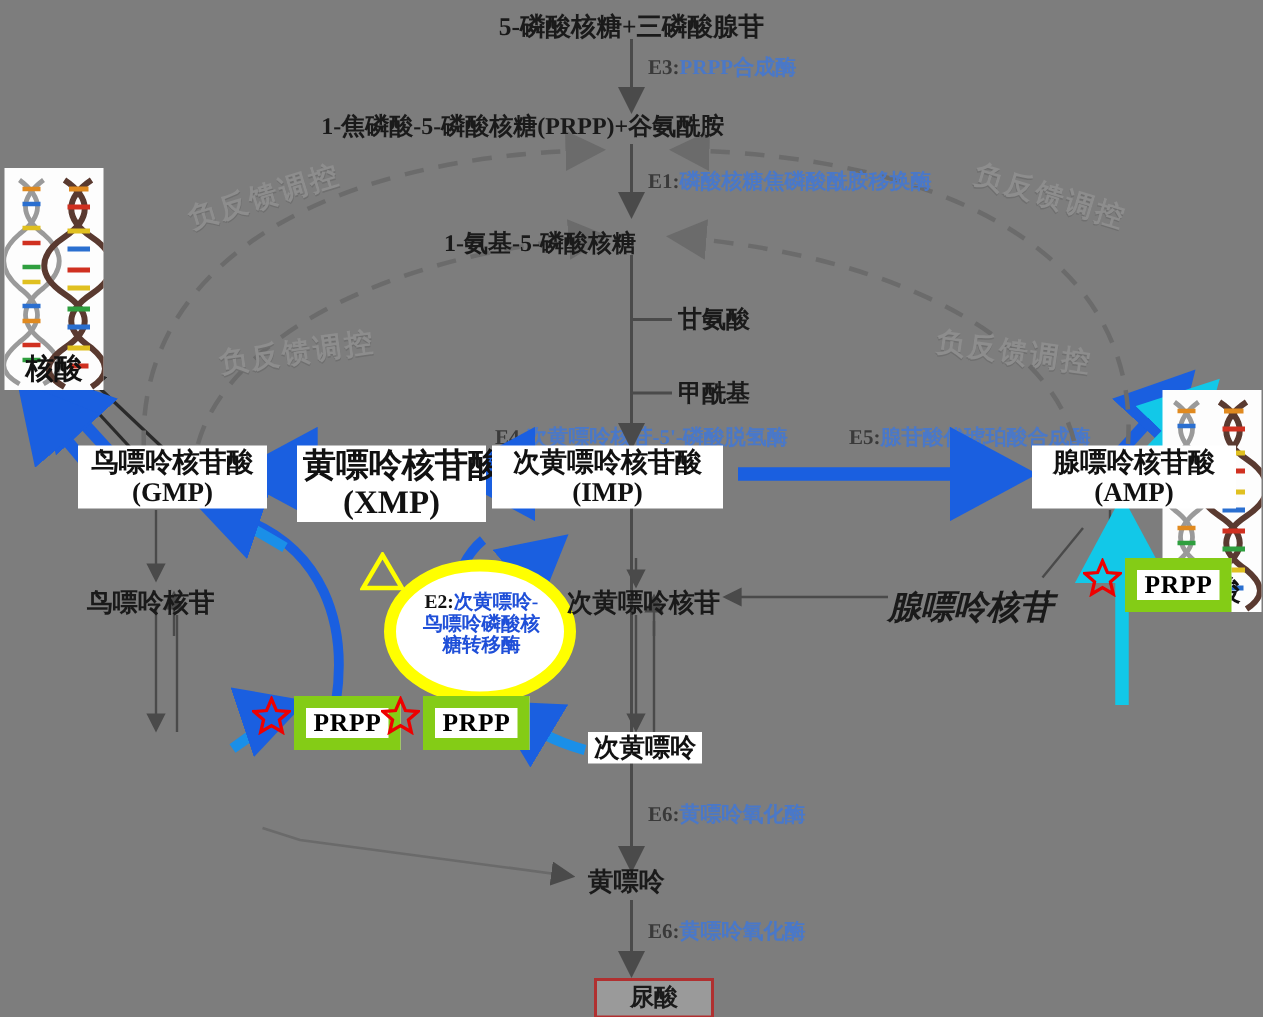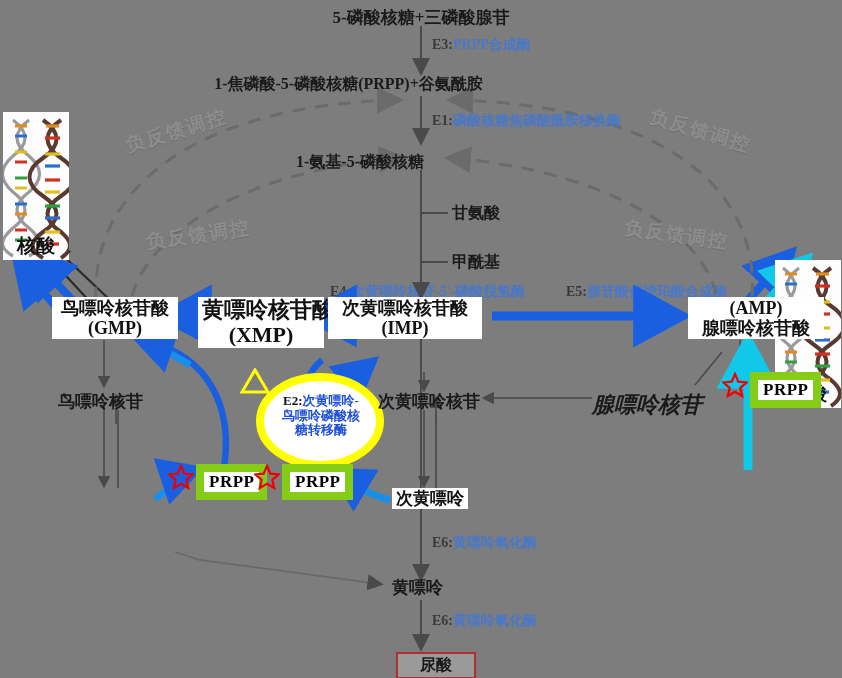"(AMP)" div { order: before "腺嘌呤核苷酸" -> after "腺嘌呤核苷酸" }
